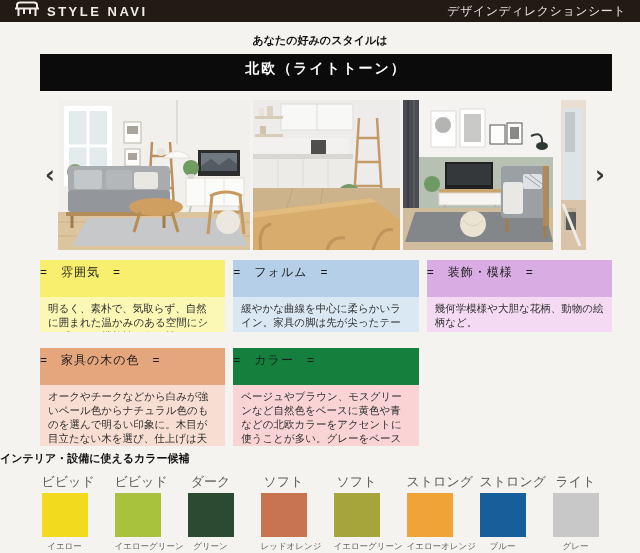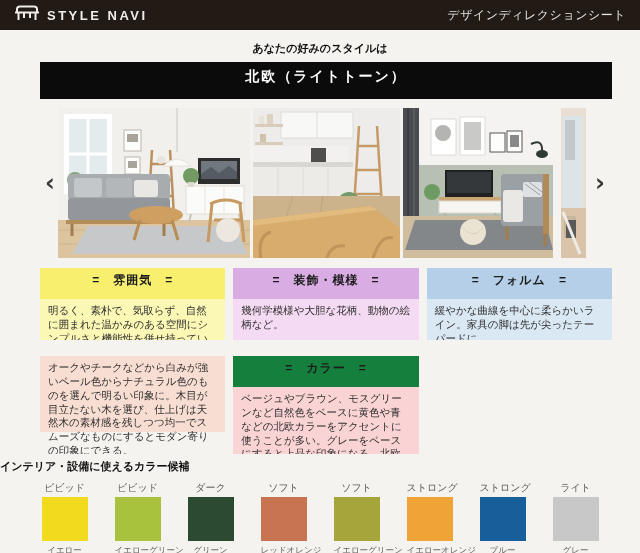"STYLE NAVI" .topbar { height: 30px -> 22px }
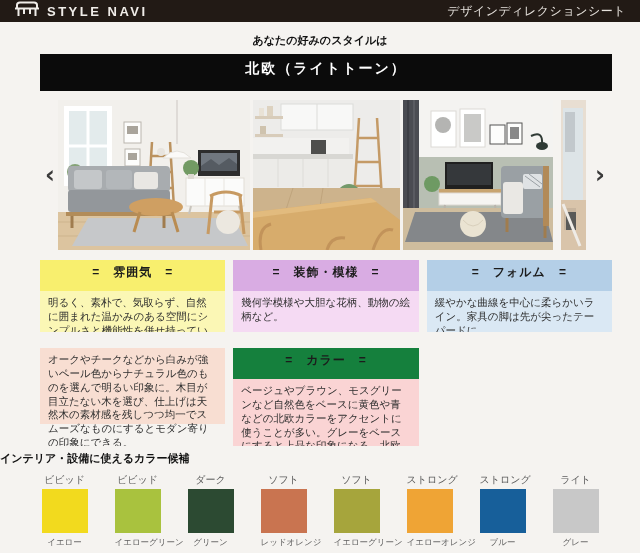"= 雰囲気 =" .card-head { font-weight: bold -> normal; padding: 4px 0 10px -> 4px 0 16px; text-align: center -> none }
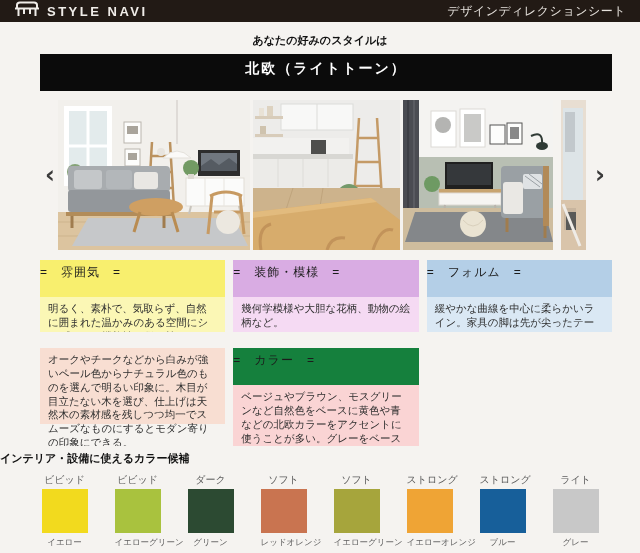"= 装飾・模様 =" div.card { order: before "= フォルム =" -> after "= フォルム =" }
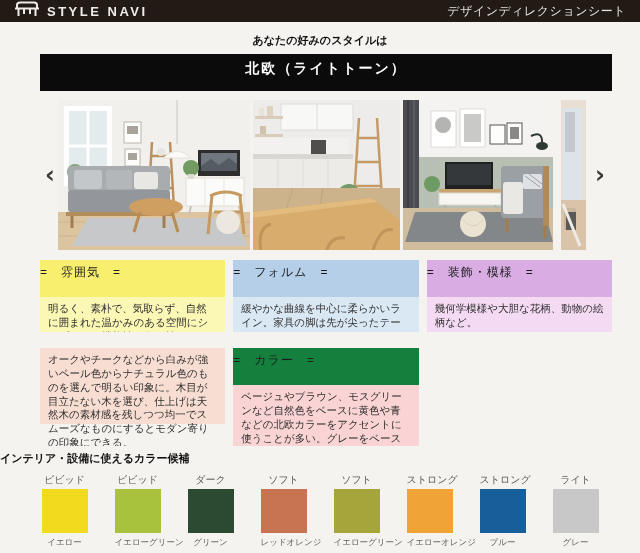"= 家具の木の色 =" div.card-head { html: none -> <div>= 家具の木の色 =</div> }
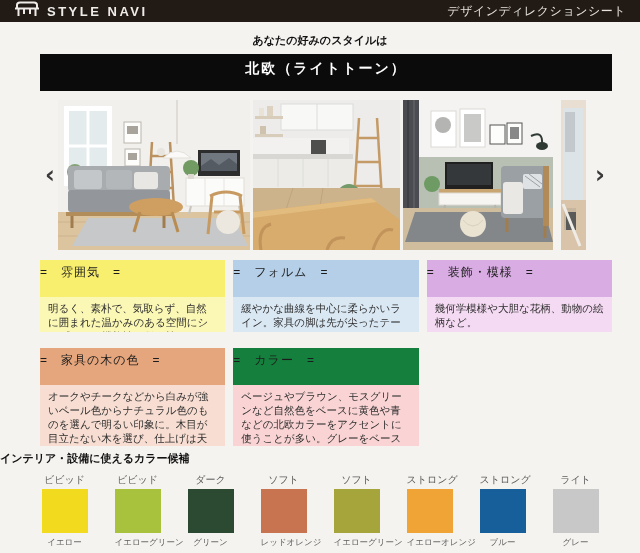"ビビッド" .swatch .tone { font-size: 10px -> 13px }
